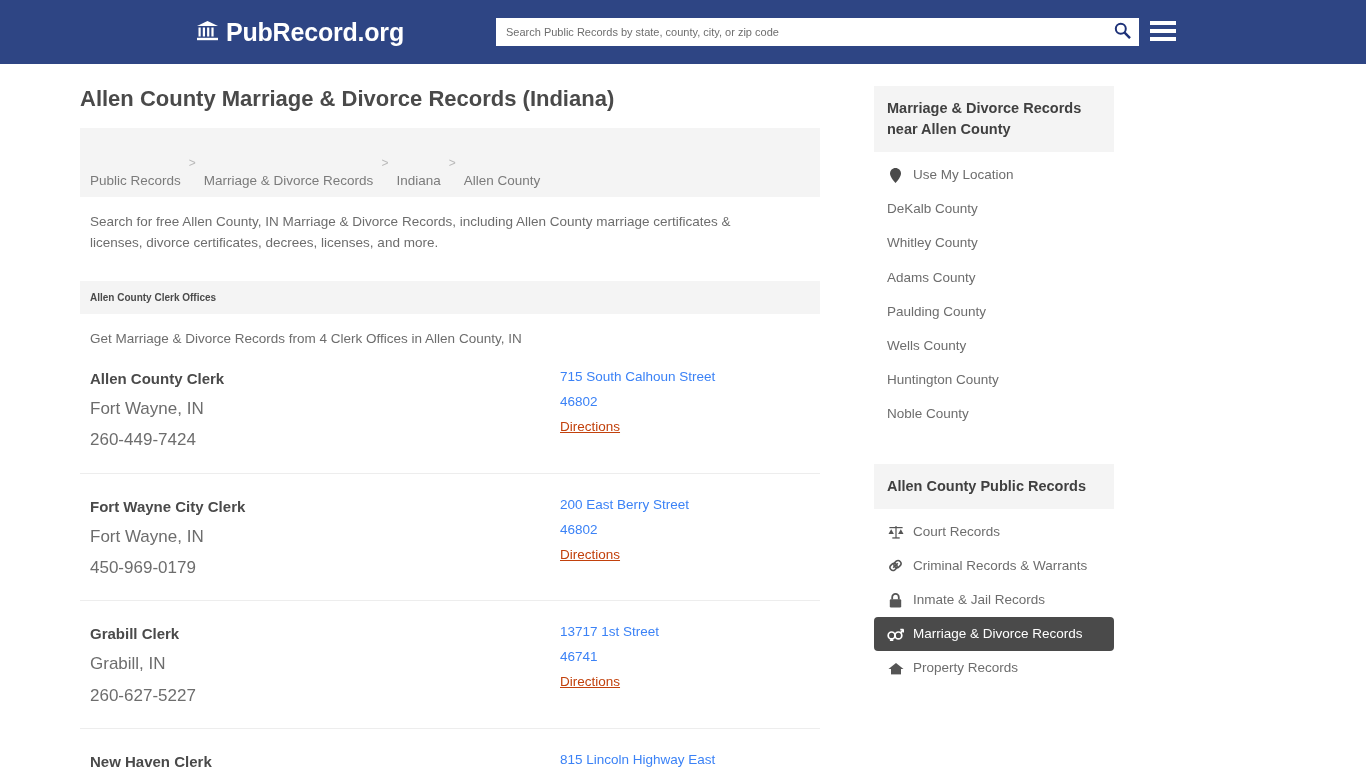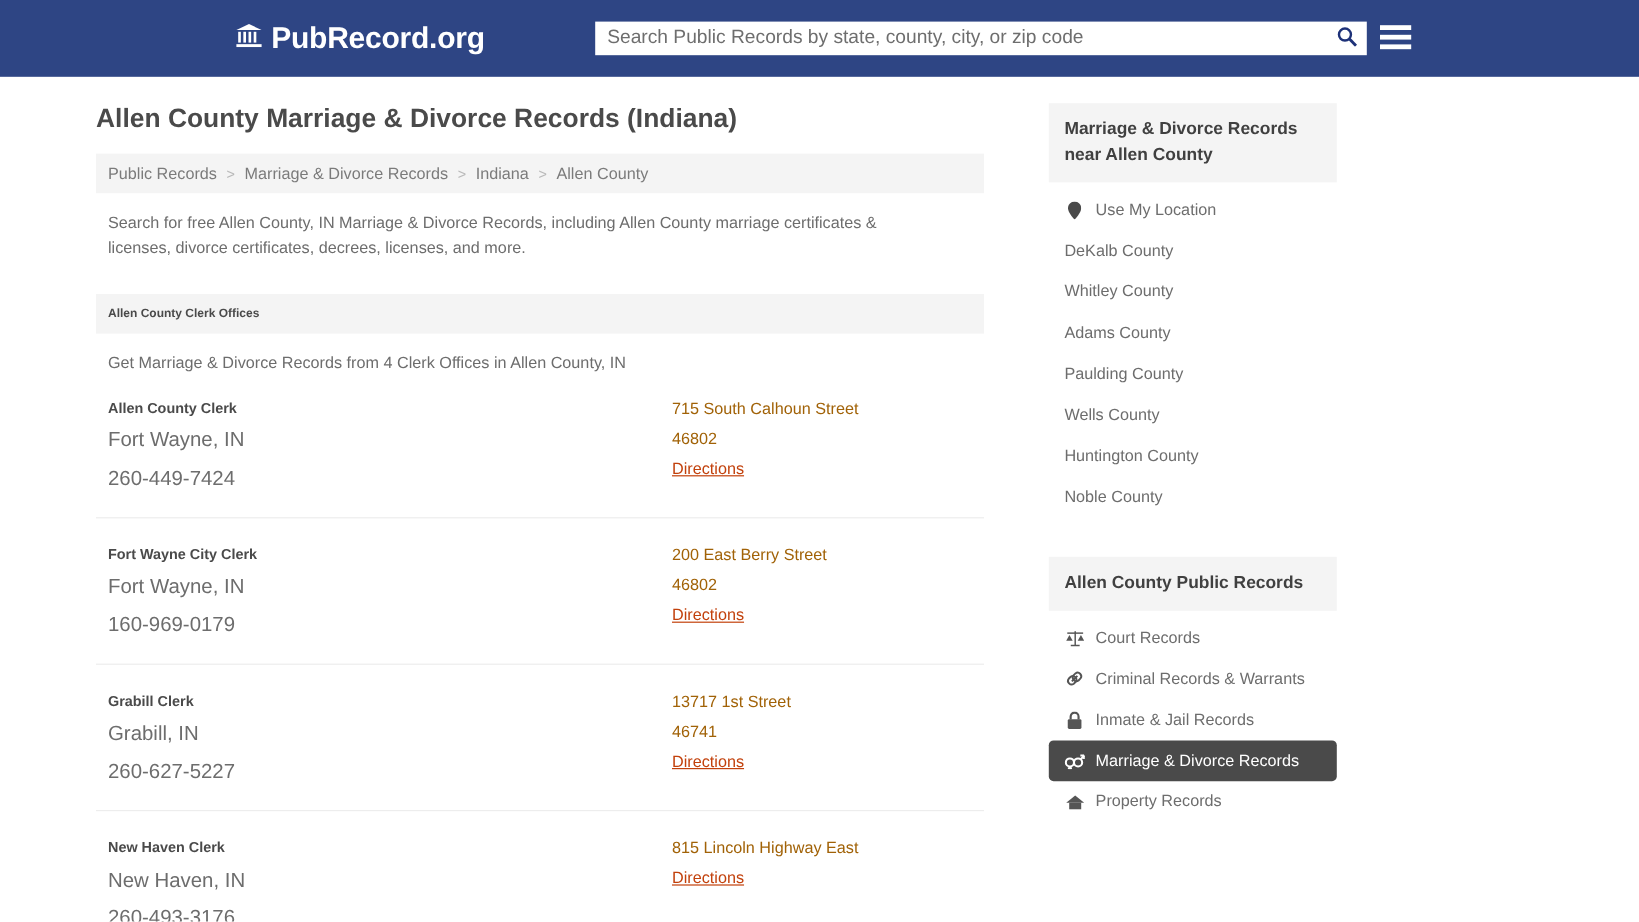"Search Public Records by state," .search-input { font-size: 16px -> 11px }
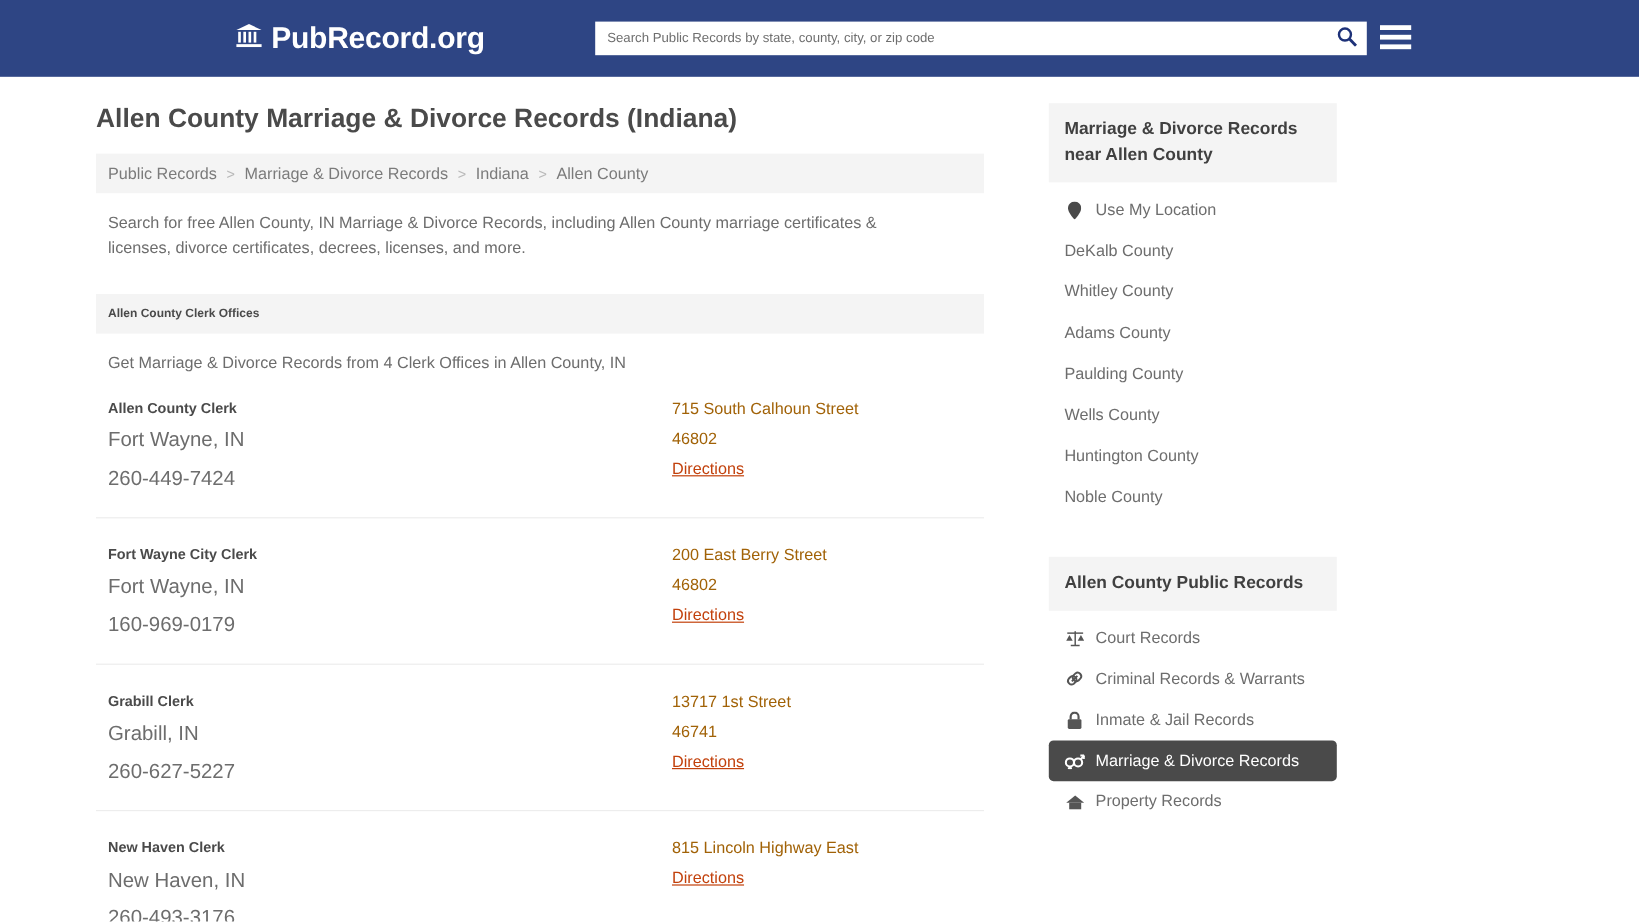"Public Records" .breadcrumb a { margin-top: none -> 36px }
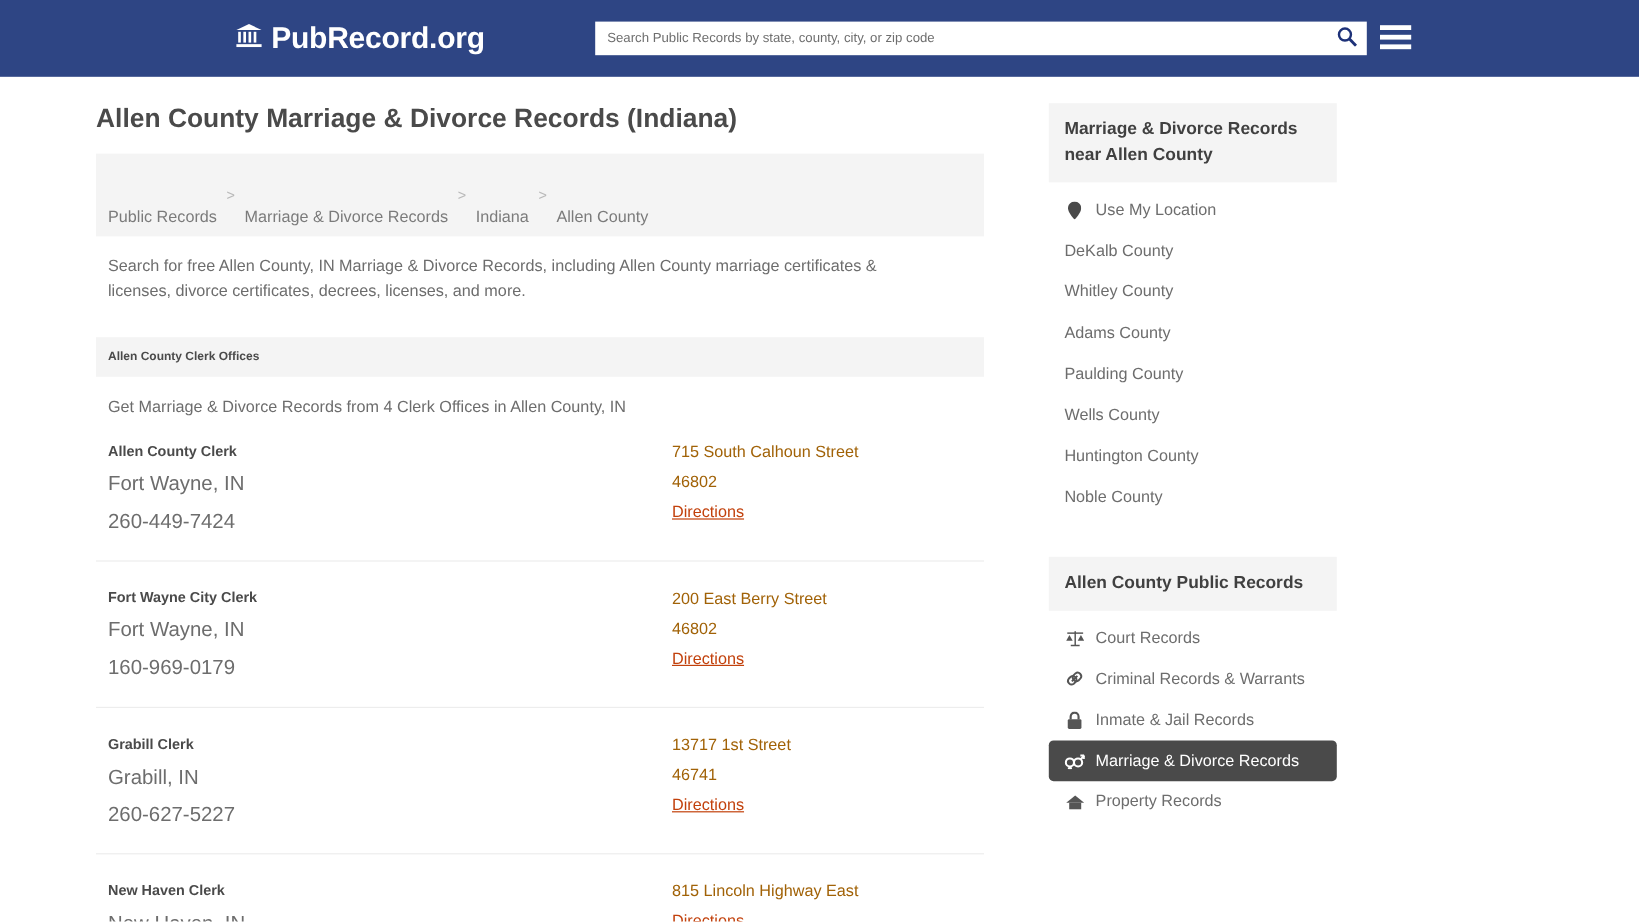"Allen County Clerk" .oc-name { font-size: 12px -> 15px }
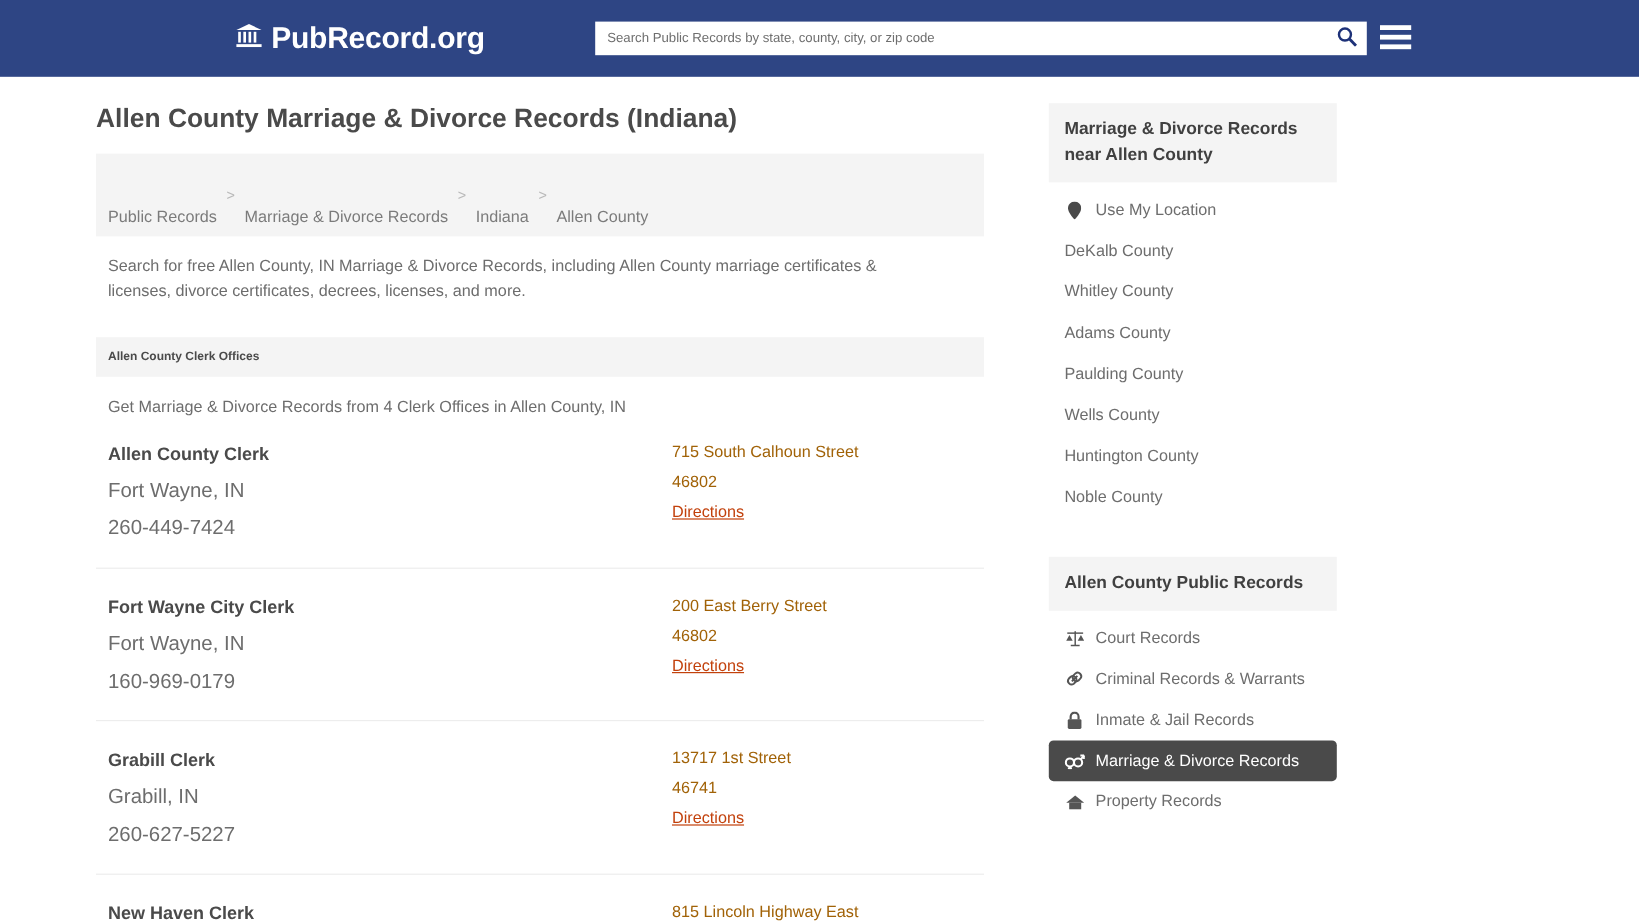"715 South Calhoun Street" .oc-addr { color: #a16207 -> #3b82f6 }
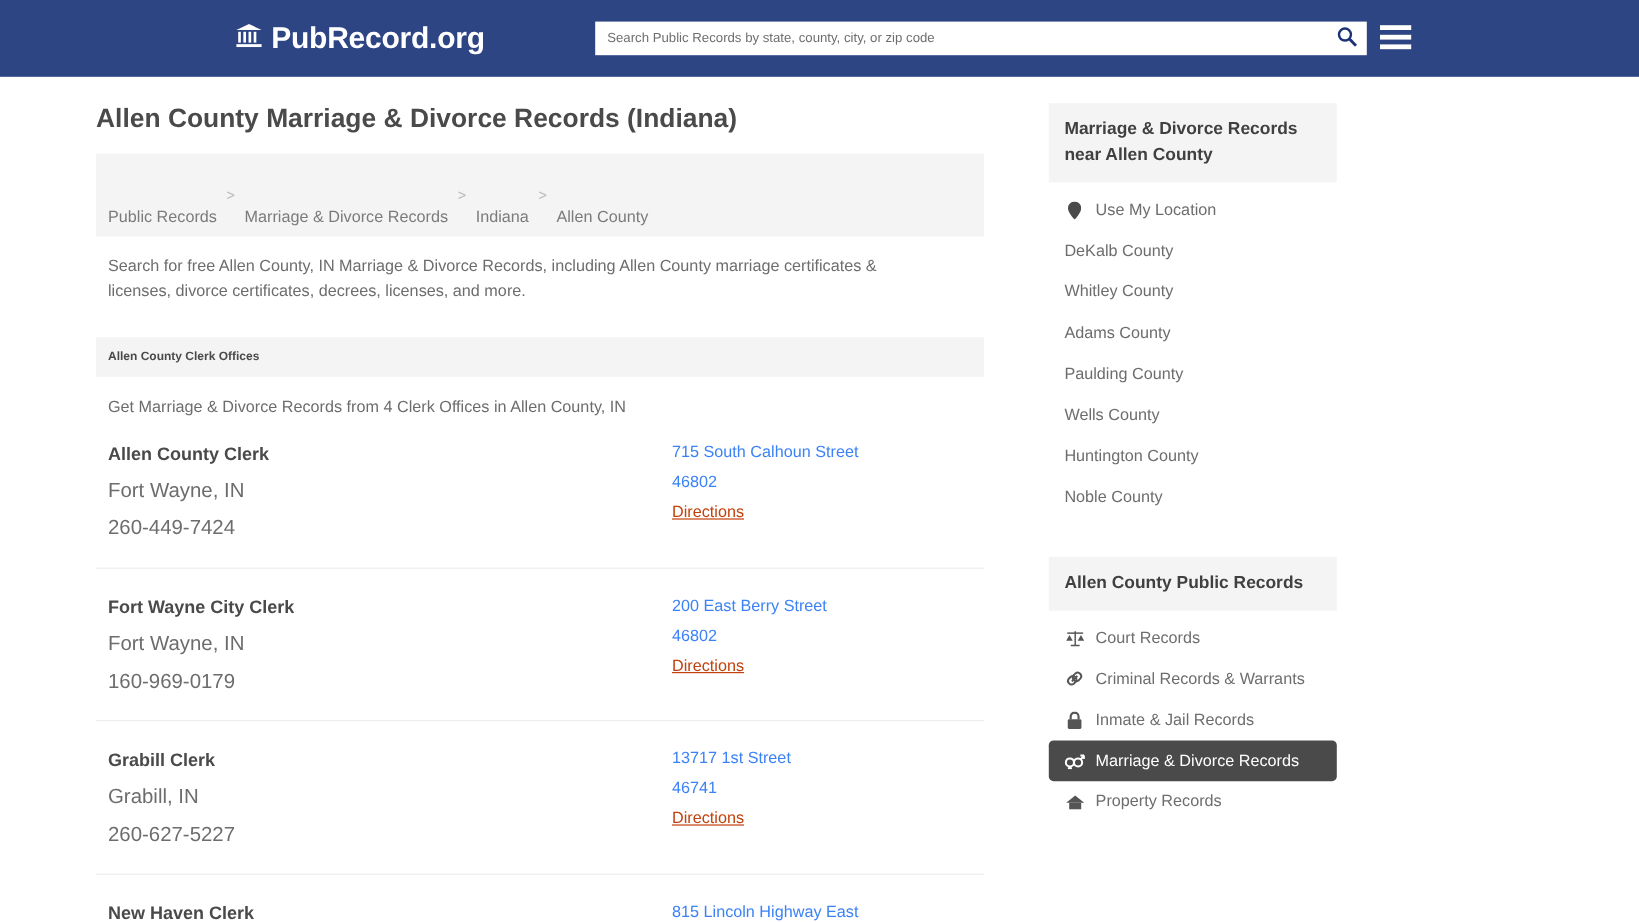"160-969-0179" div.oc-line { text: 160-969-0179 -> 450-969-0179 }
